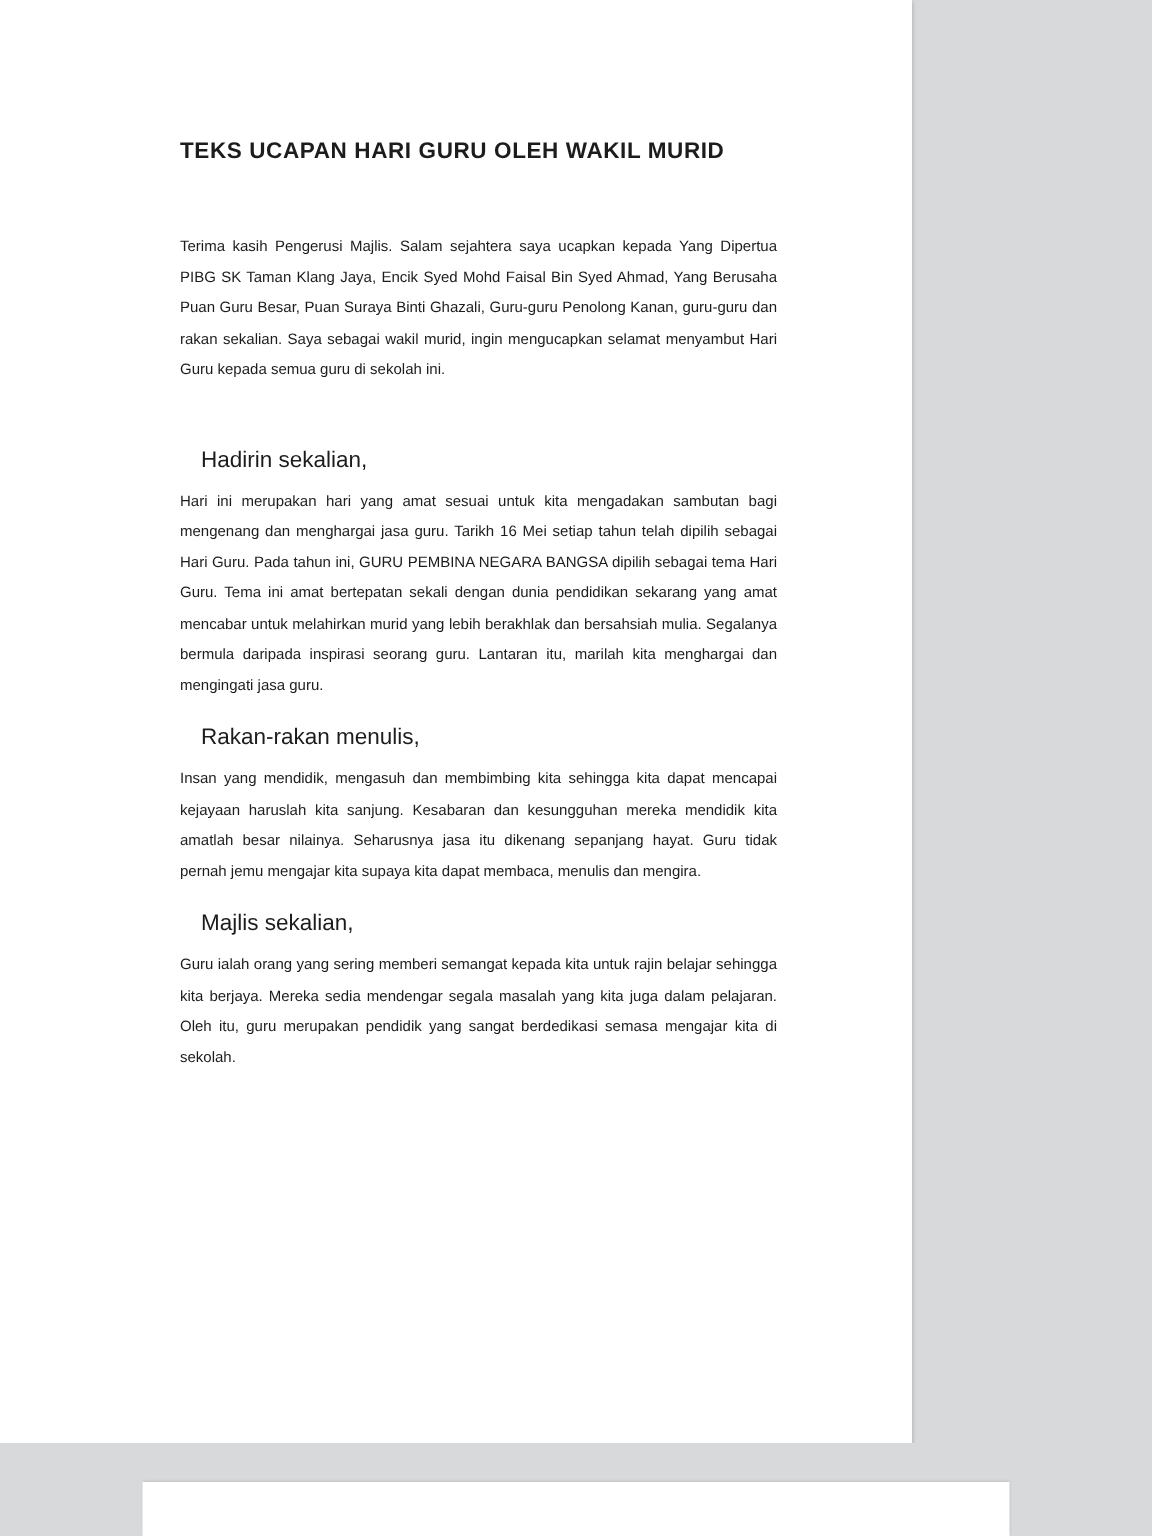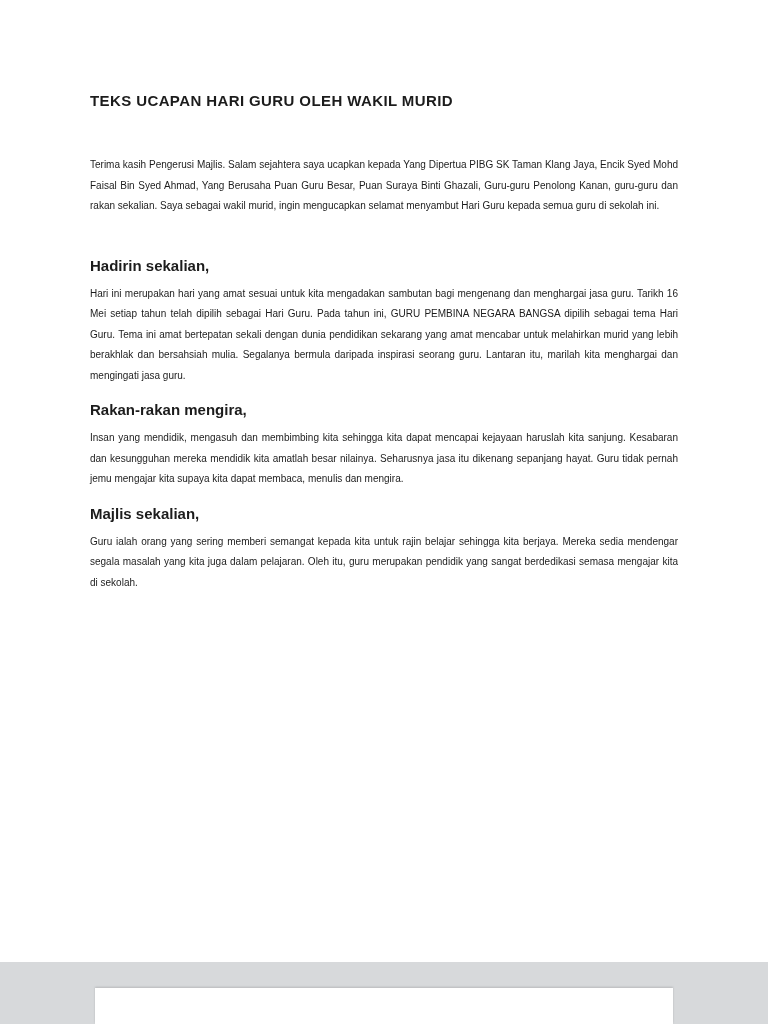"TEKS UCAPAN HARI GURU OLEH" .page { padding: 92px 90px 0 90px -> 92px 90px 0 120px; width: 768px -> 608px }
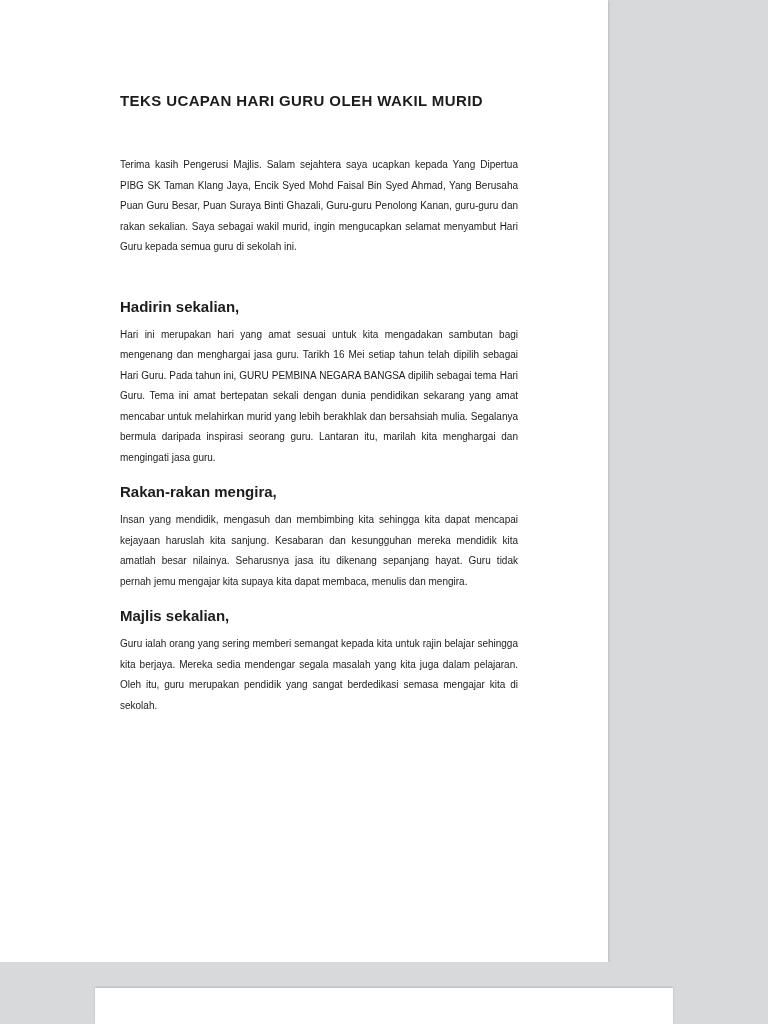"Hadirin sekalian," .section-heading { font-weight: bold -> normal; margin: 15px 0 10px 0 -> 15px 0 10px 14px }
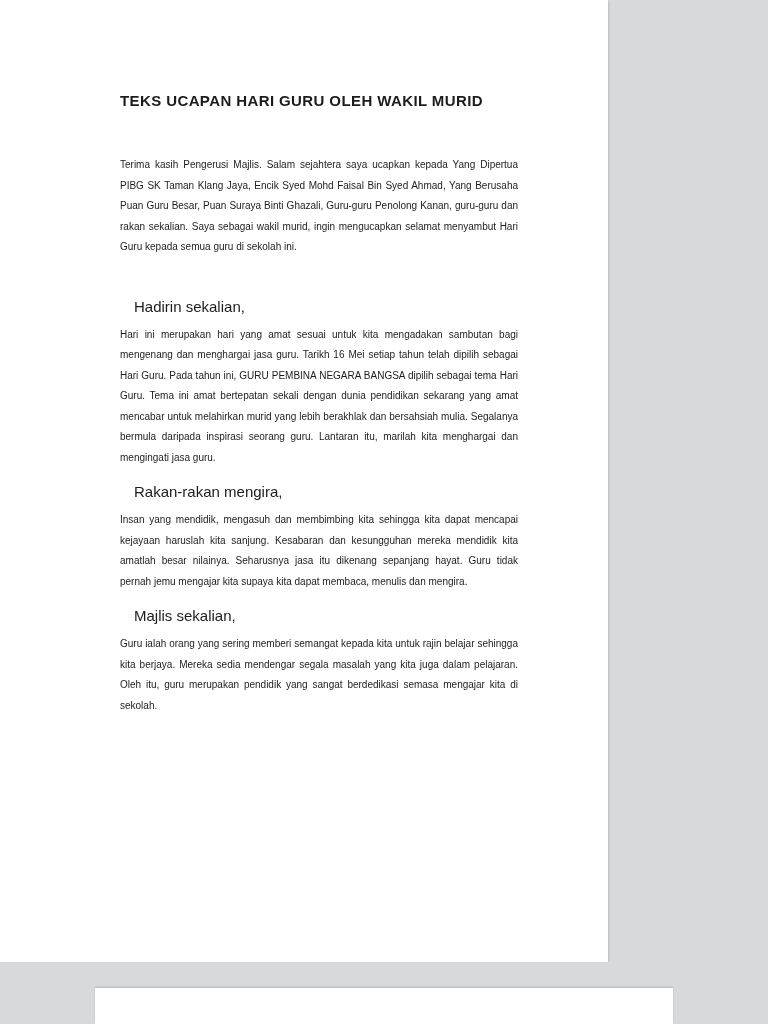"Rakan-rakan mengira," h2.section-heading { text: mengira -> menulis }
